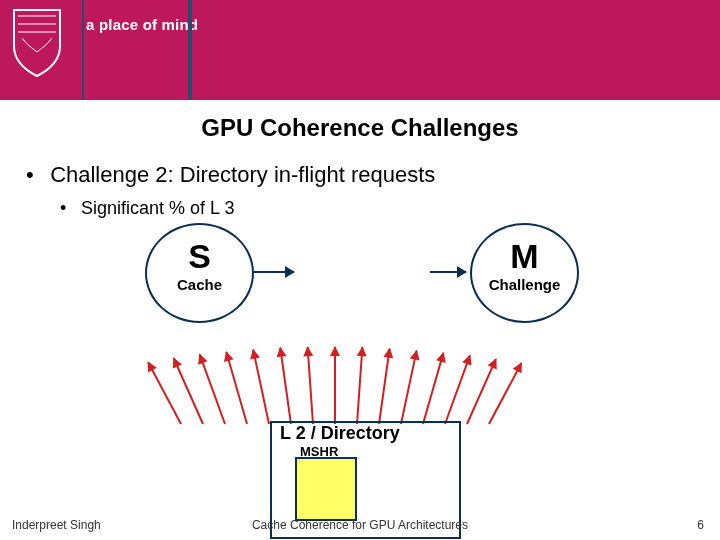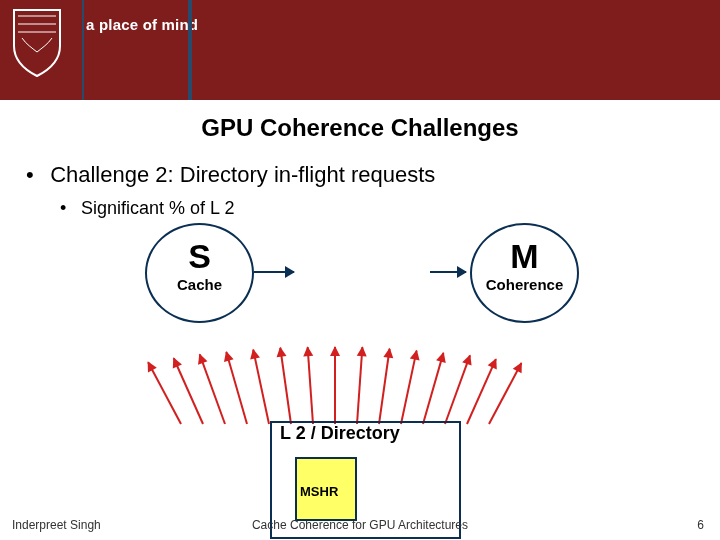"a place of mind" .header { background: #7f1d1d -> #be185d }
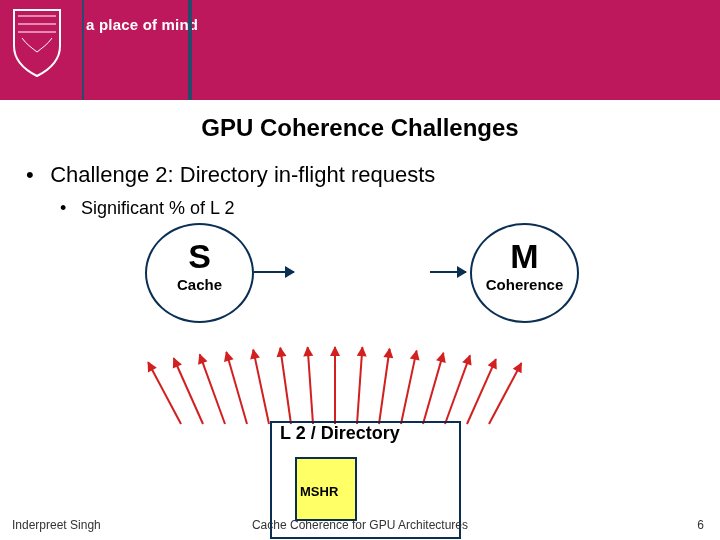"Significant % of L 2" span { text: 2 -> 3 }
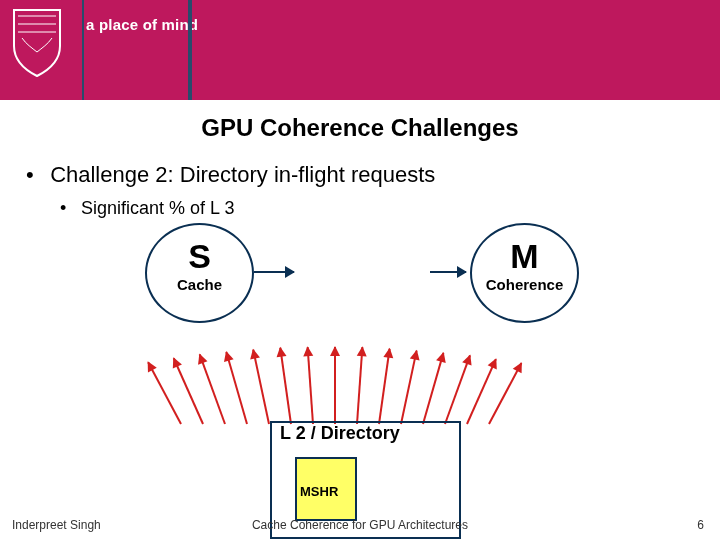"Coherence" div.small { text: Coherence -> Challenge }
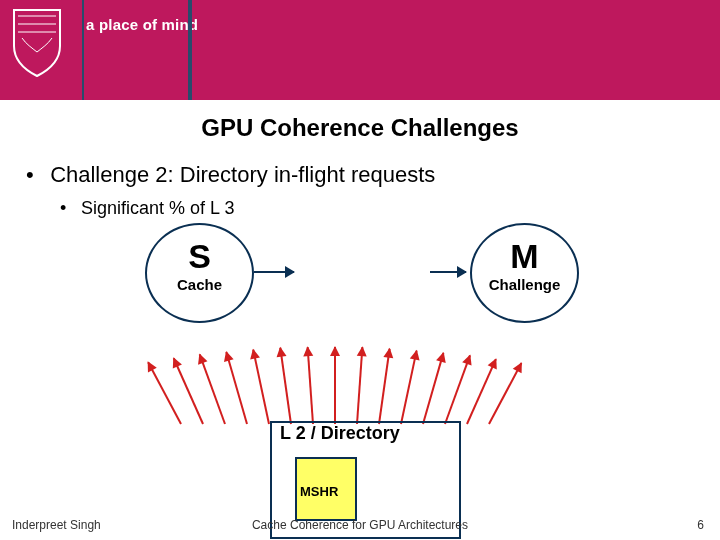"MSHR" .mshrlabel { margin-top: 40px -> none }
